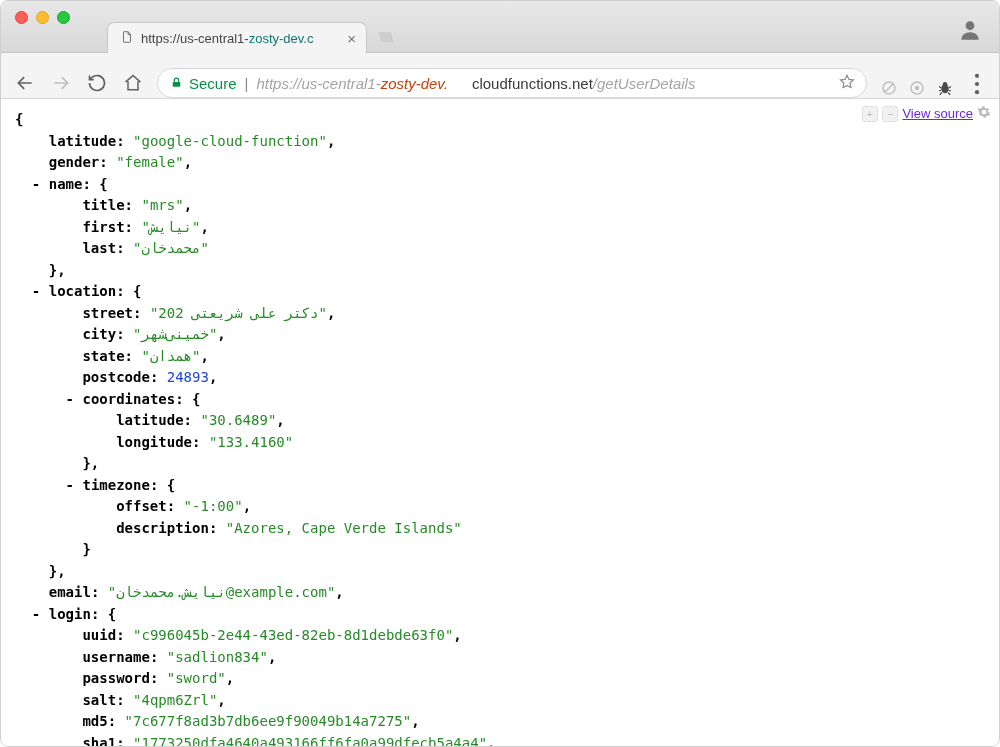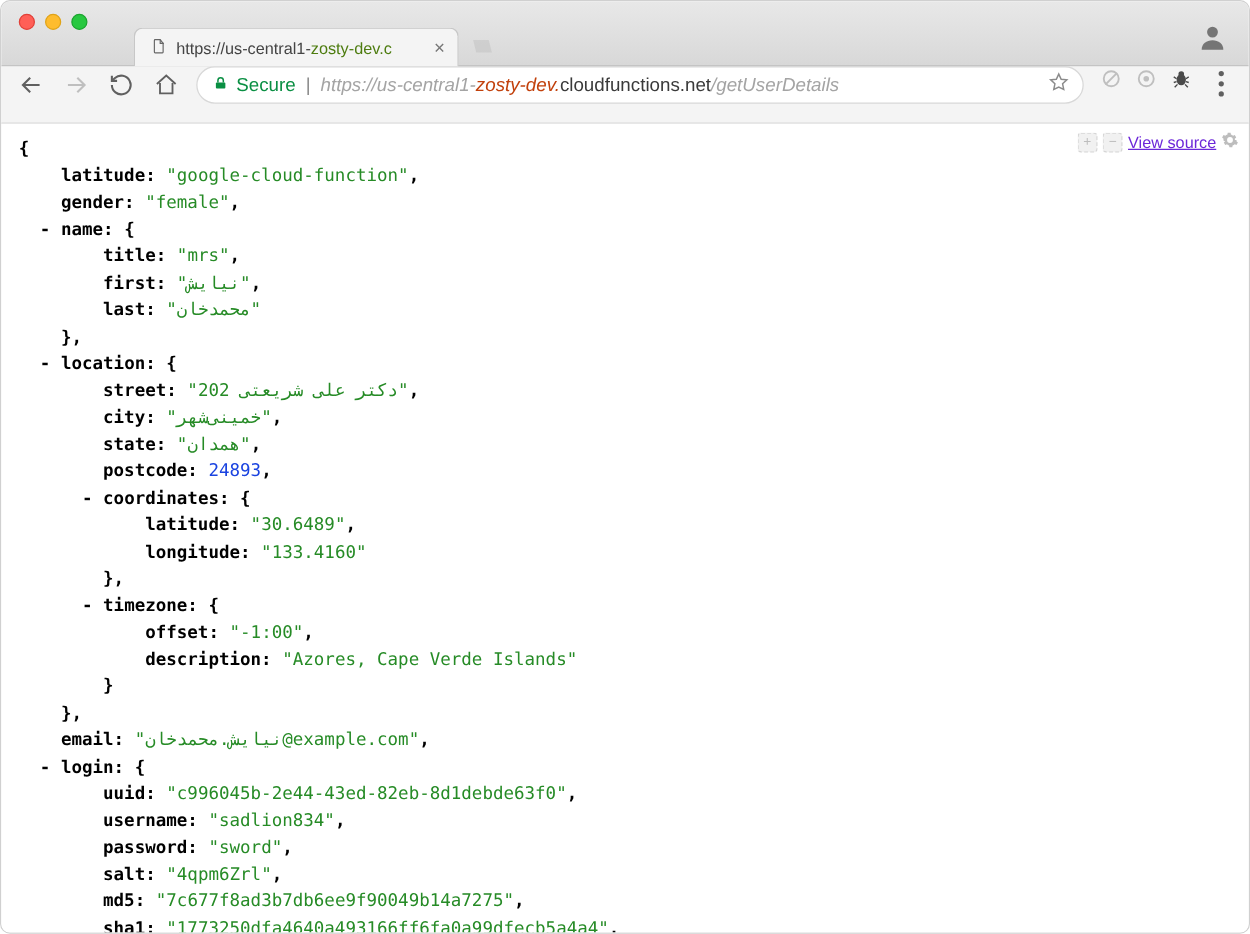"zosty-dev.c" span { color: #4d7c0f -> #0f766e }
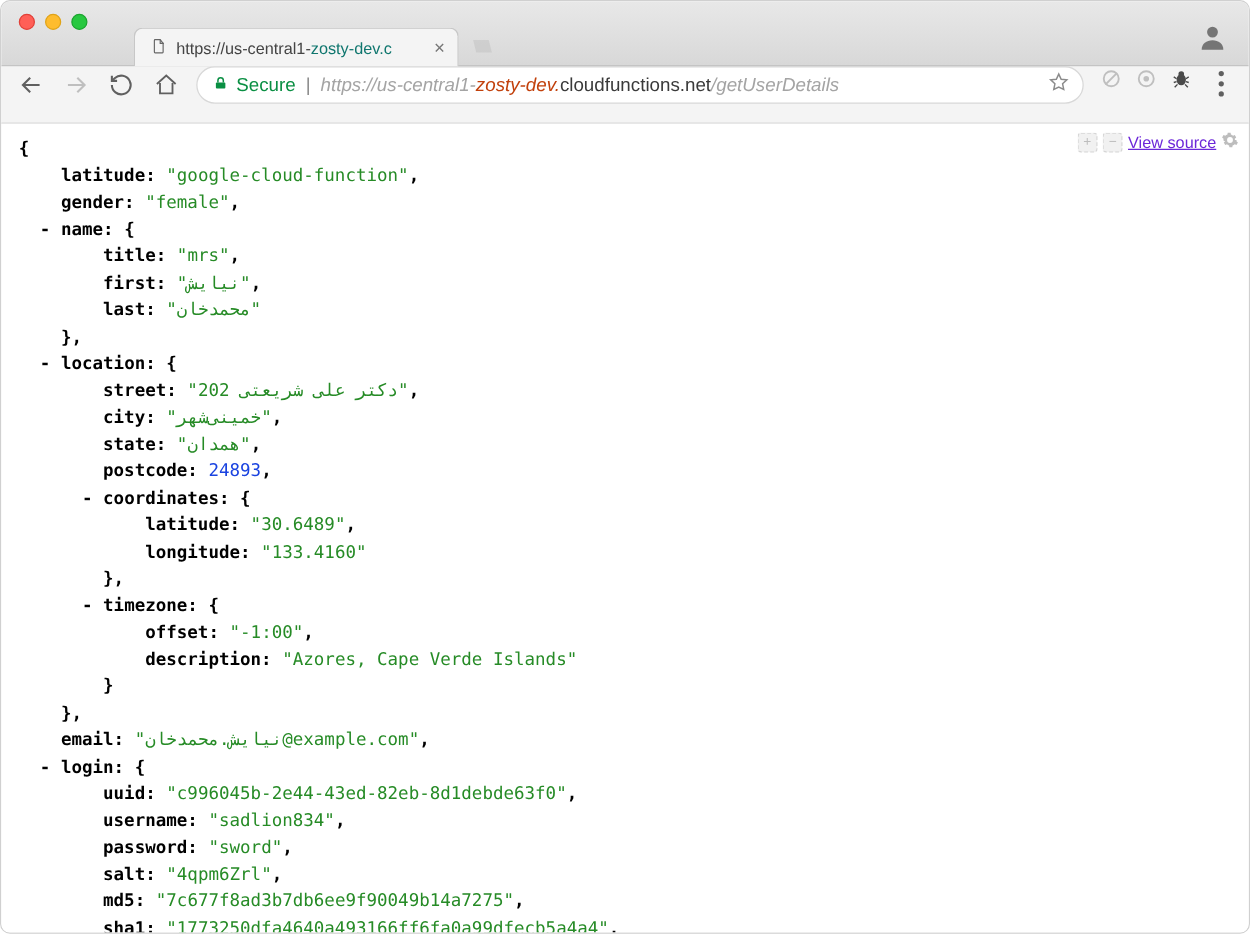"Secure" .toolbar { align-items: flex-start -> flex-end }
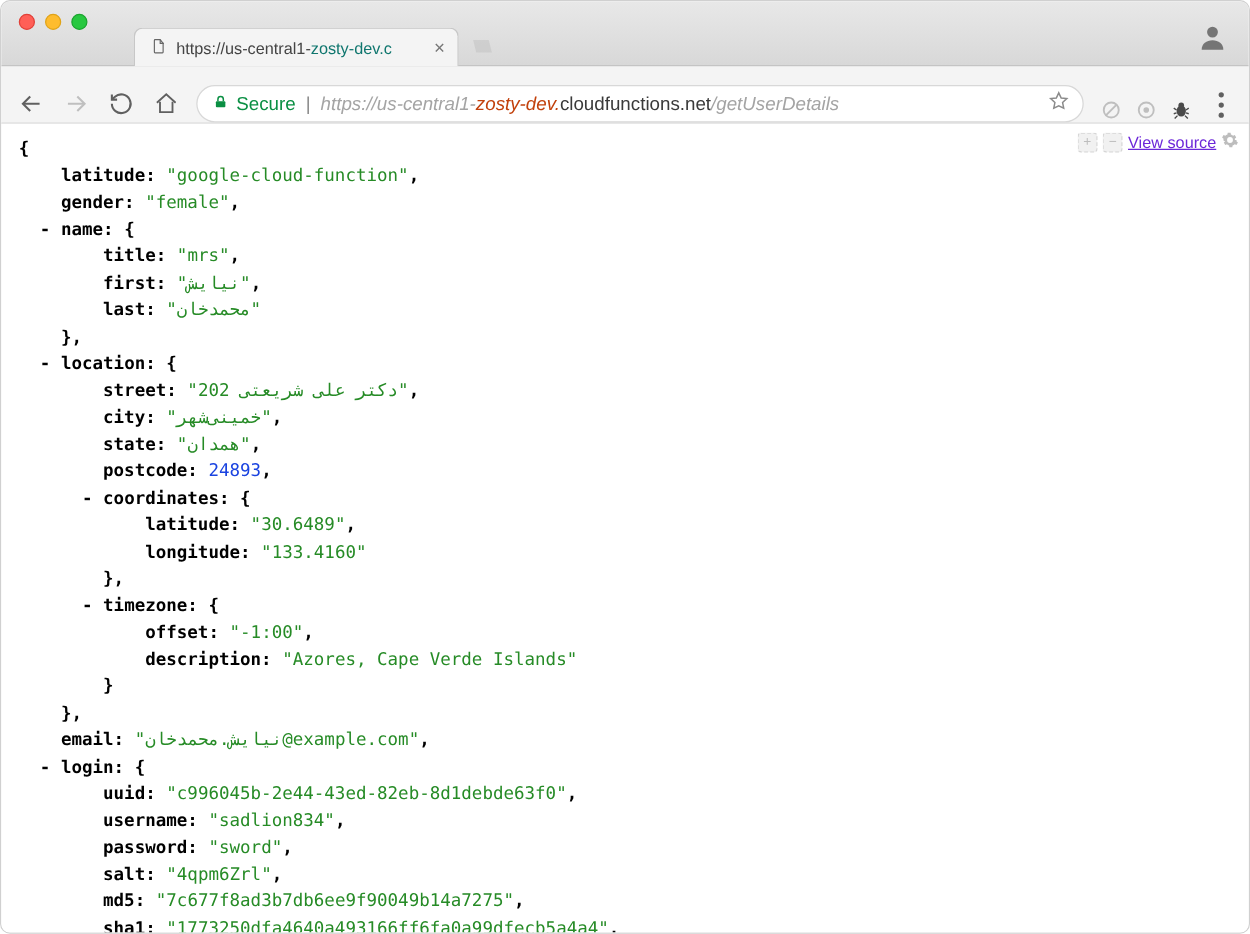"cloudfunctions.net" .url-text .dark { margin-left: none -> 24px }
